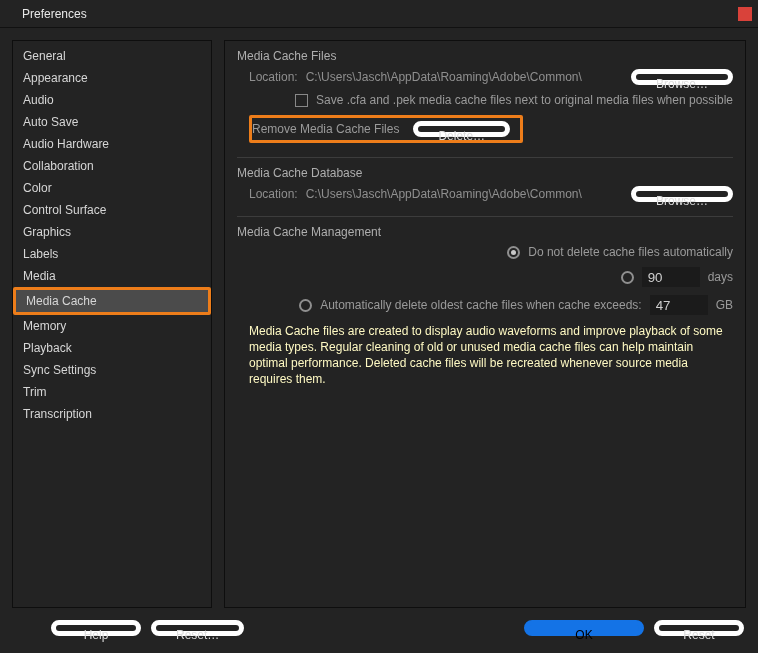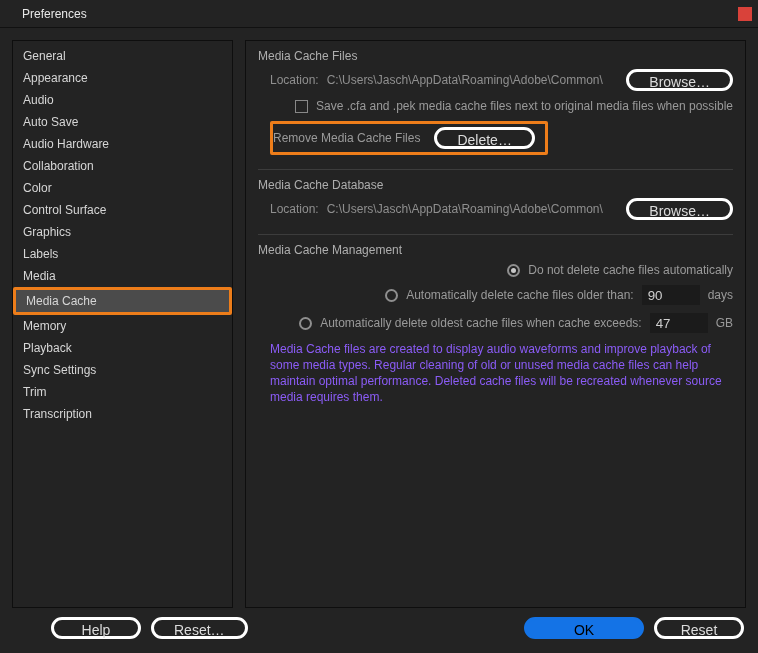"General" .sidebar { width: 221px -> 200px }
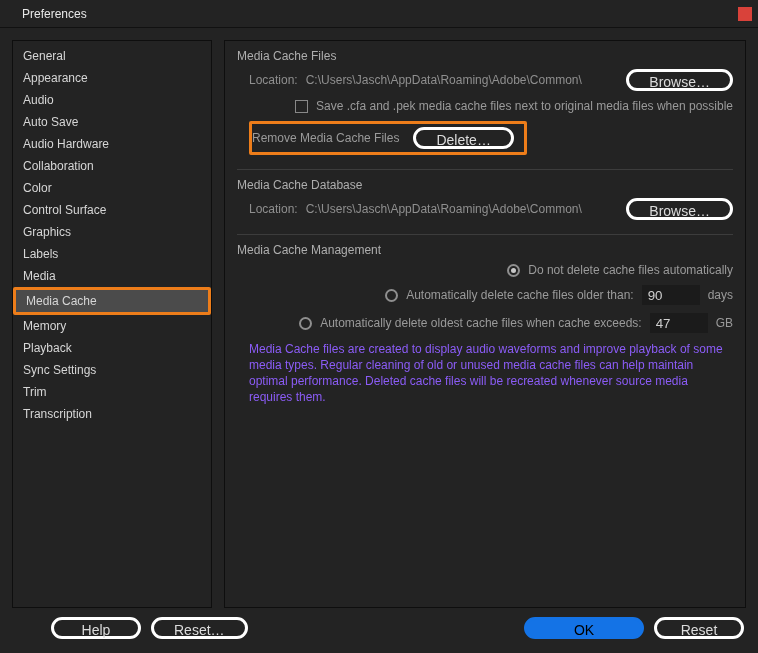"Browse…" .btn { border: 3px solid #ffffff -> 5px solid #ffffff; font-size: 14px -> 12px; height: 22px -> 16px }
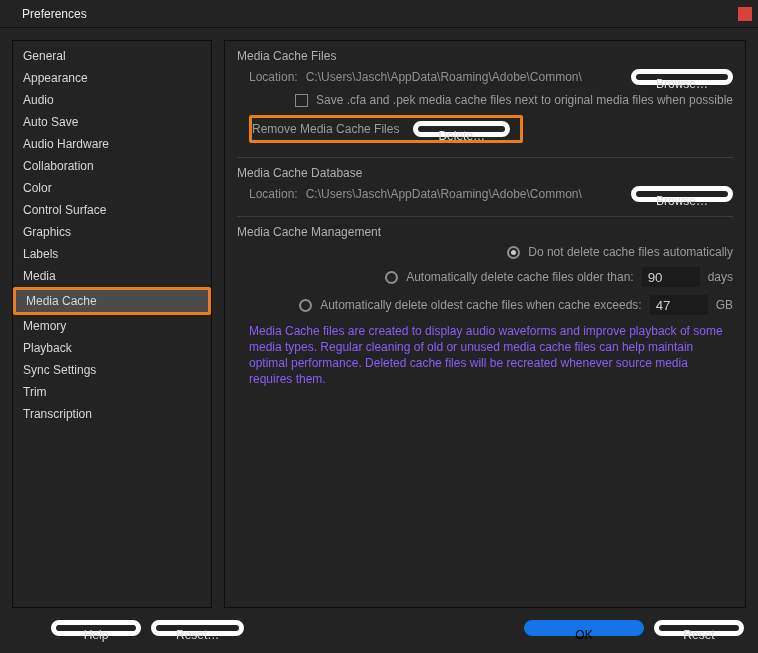"Automatically delete cache files older" span { html: <span>Automatically delete cache files older than:</span> -> none }
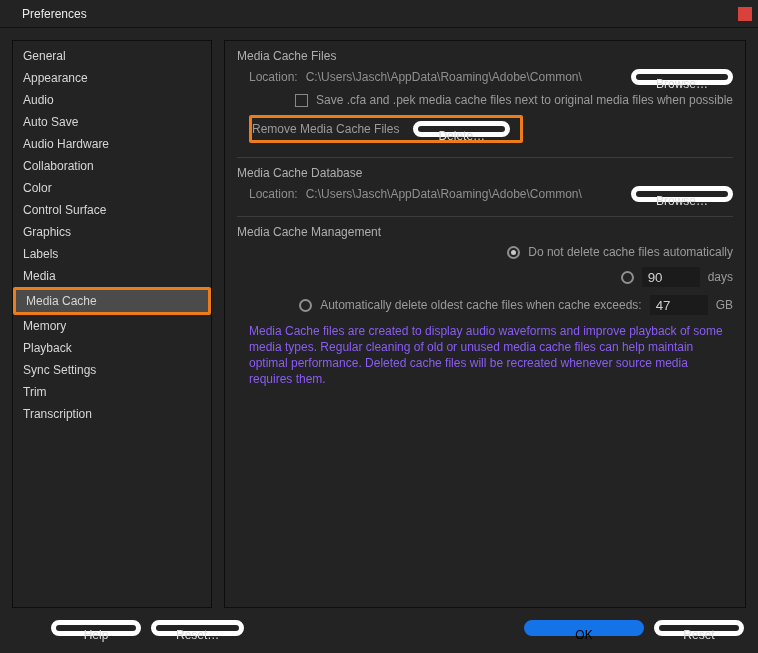"Media Cache files are created" .info { color: #8b5cf6 -> #fef9c3 }
